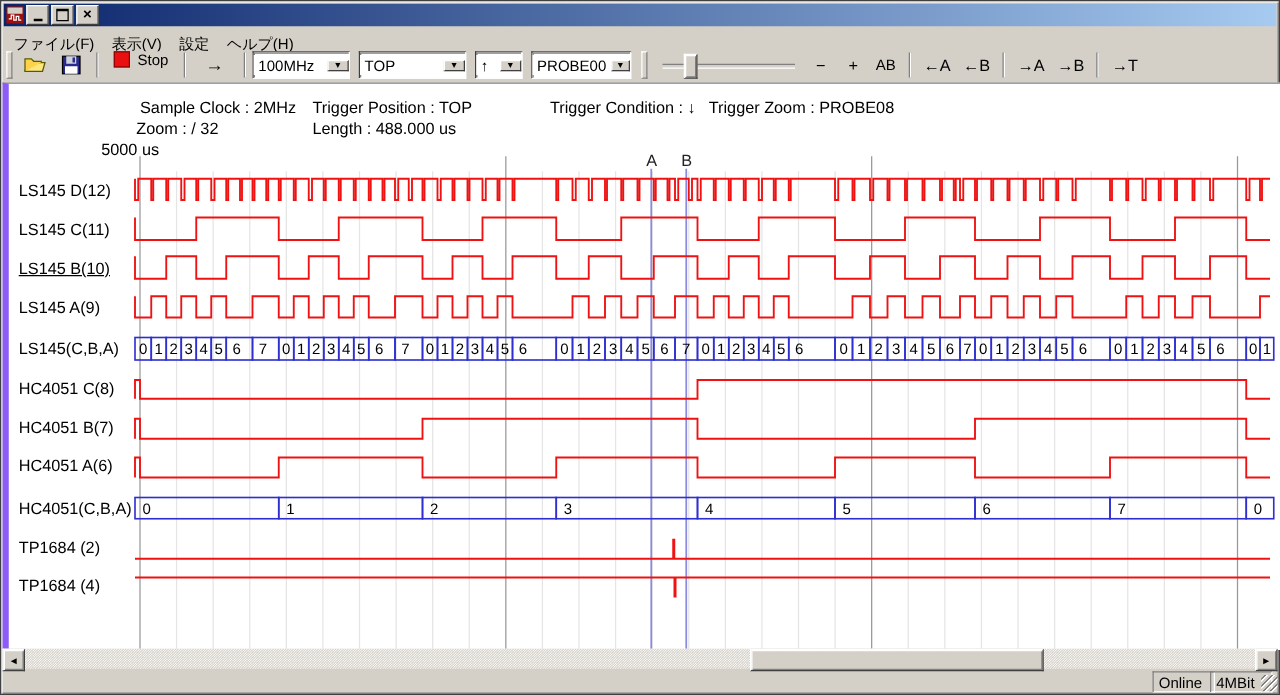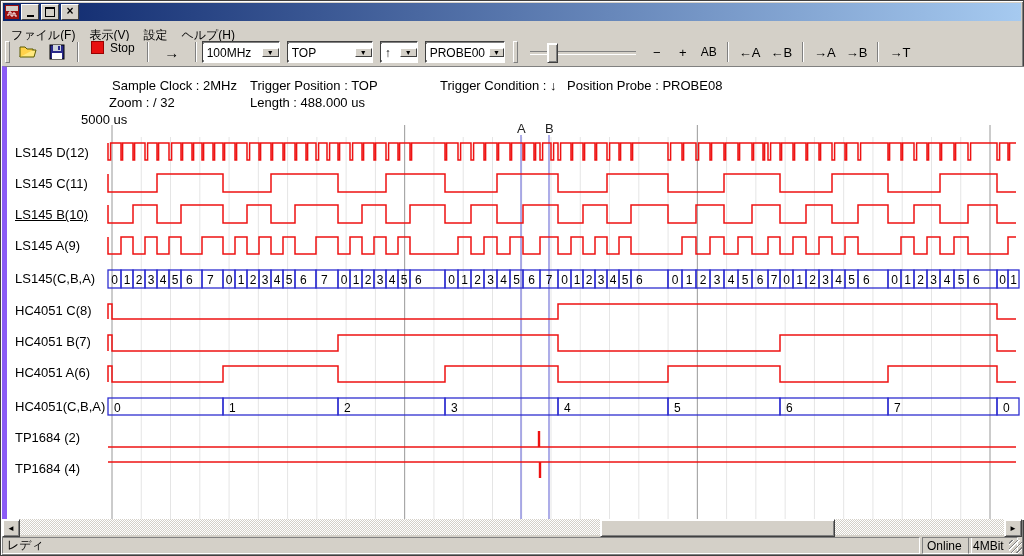"Position Probe : PROBE08" div.info { text: Position Probe -> Trigger Zoom }
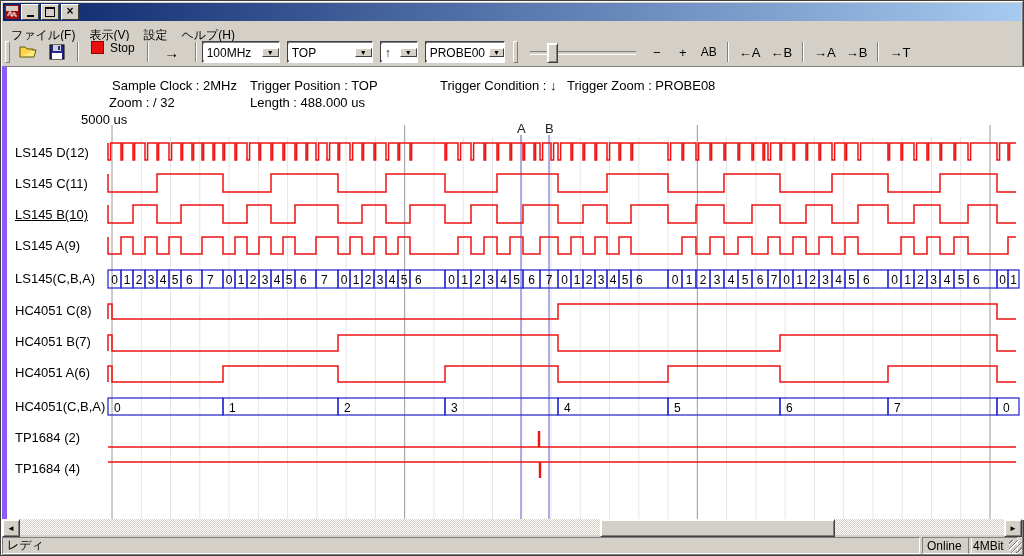"レディ" span.status-pane { html: <span> <span>レディ</span> </span> -> none }
